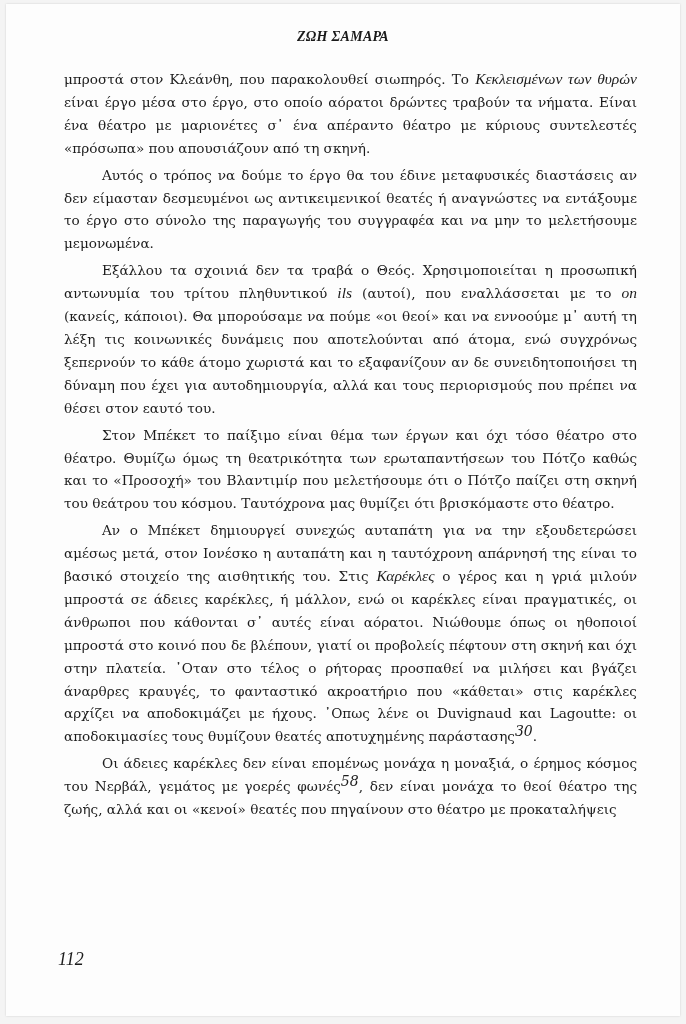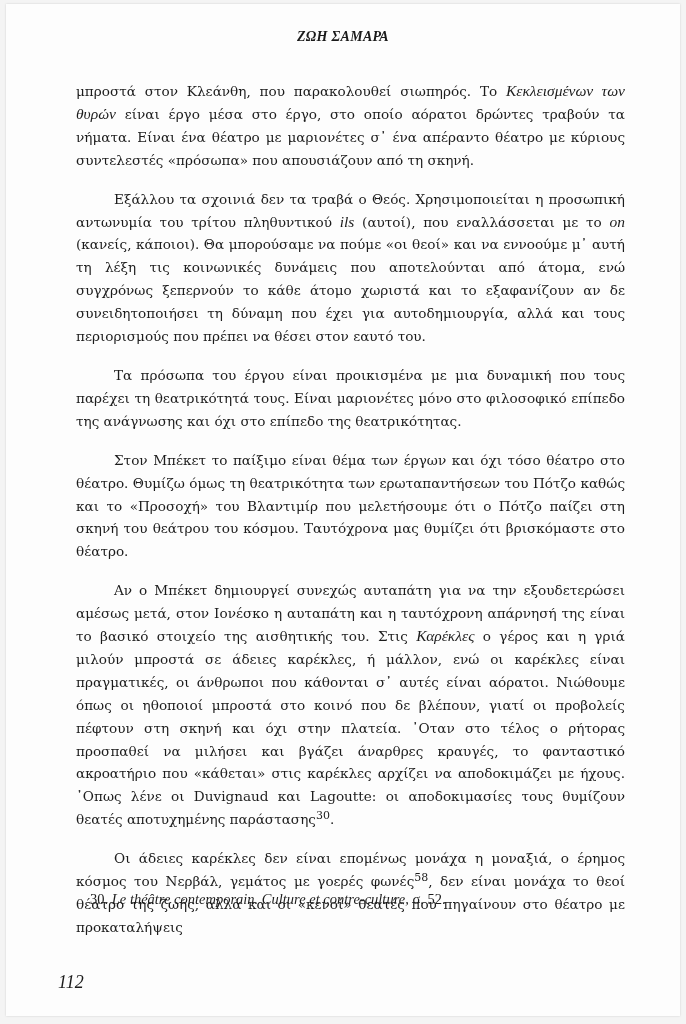"μπροστά στον Κλεάνθη, που παρακολουθεί" .body-text p { margin: 16px -> 4px }
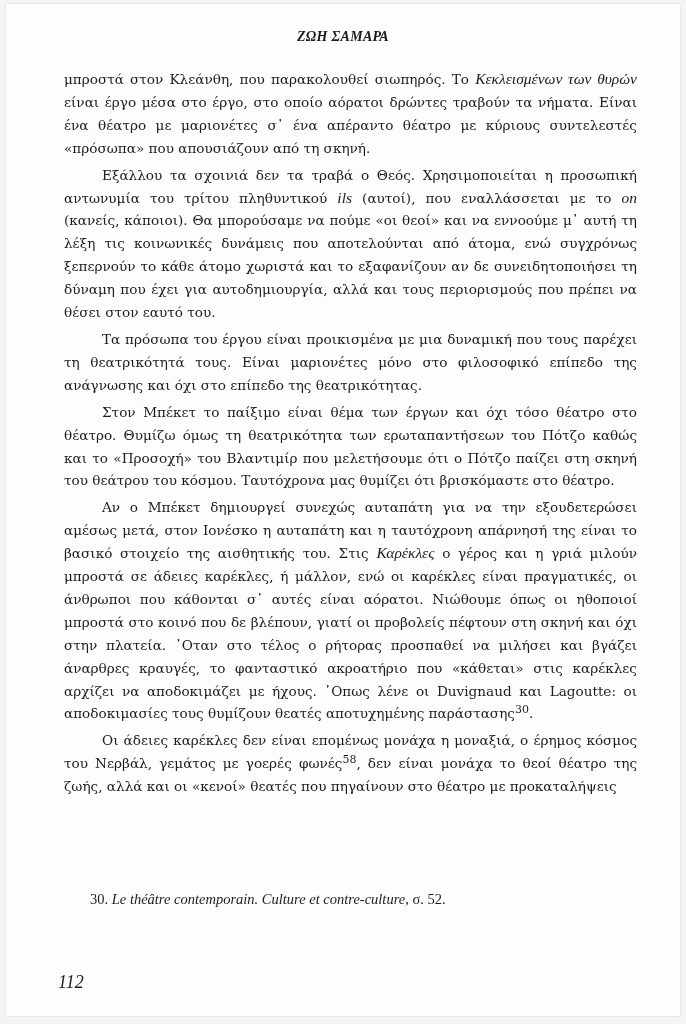"Αυτός ο τρόπος να δούμε" p { html: none -> <p>Αυτός ο τρόπος να δούμε το έργο θα του έδινε μεταφυσικές διαστάσεις αν δεν είμασταν δεσμευμένοι ως αντικειμενικοί θεατές ή αναγνώστες να εντάξουμε το έργο στο σύνολο της παραγωγής του συγγραφέα και να μην το μελετήσουμε μεμονωμένα.</p> }
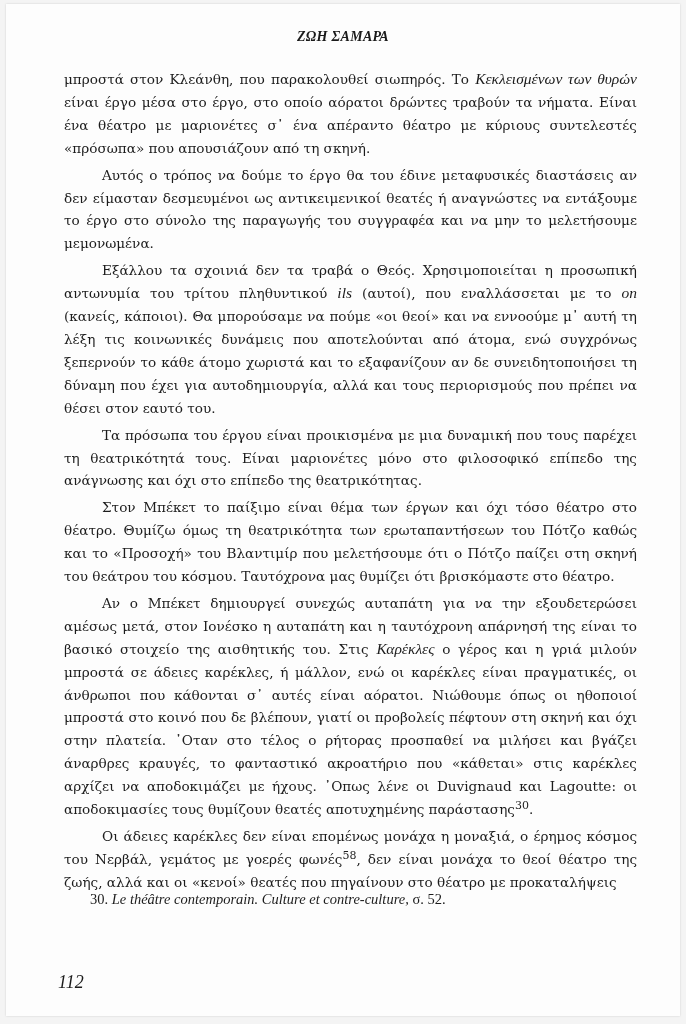"Τα πρόσωπα του έργου είναι" p { html: <p>Τα πρόσωπα του έργου είναι προικισμένα με μια δυναμική που τους παρέχει τη θεατρικότητά τους. Είναι μαριονέτες μόνο στο φιλοσοφικό επίπεδο της ανάγνωσης και όχι στο επίπεδο της θεατρικότητας.</p> -> none }
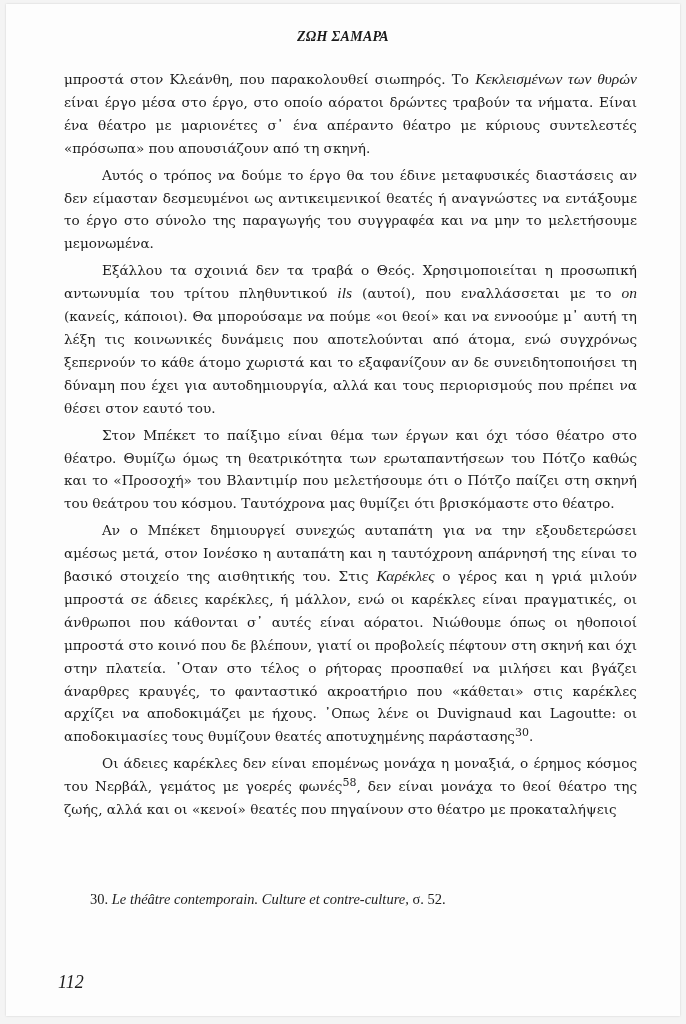"30" sup { font-size: 11px -> 14px; font-style: none -> italic }
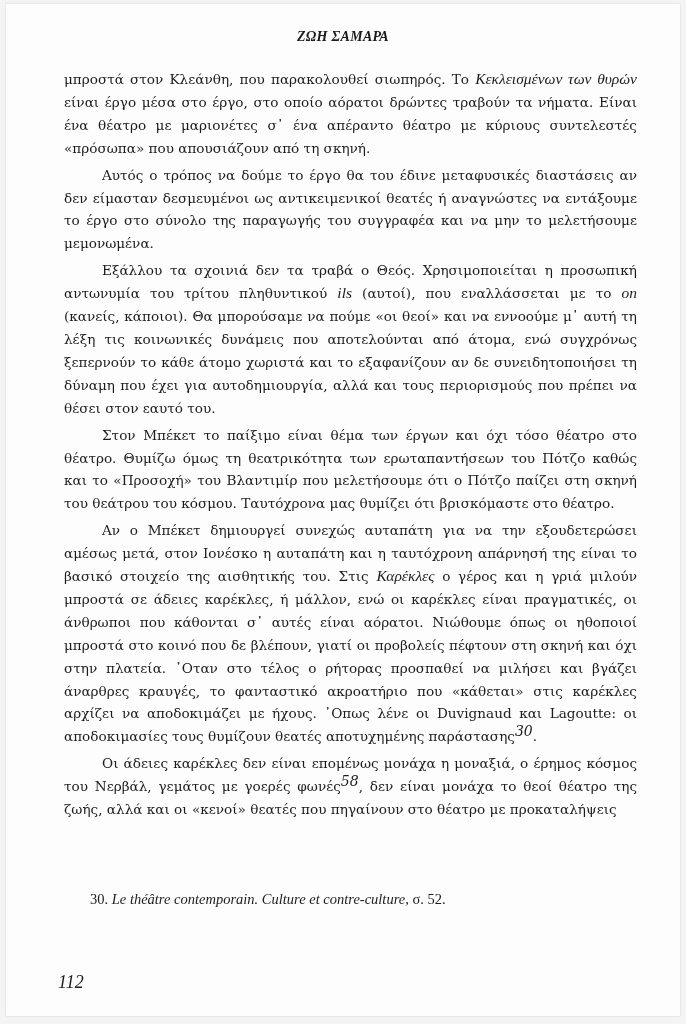"30. Le théâtre contemporain. Culture" div { html: <div><span>30. </span><i>Le théâtre contemporain. Culture et contre-culture,</i><span> σ. 52.</span></div> -> none }
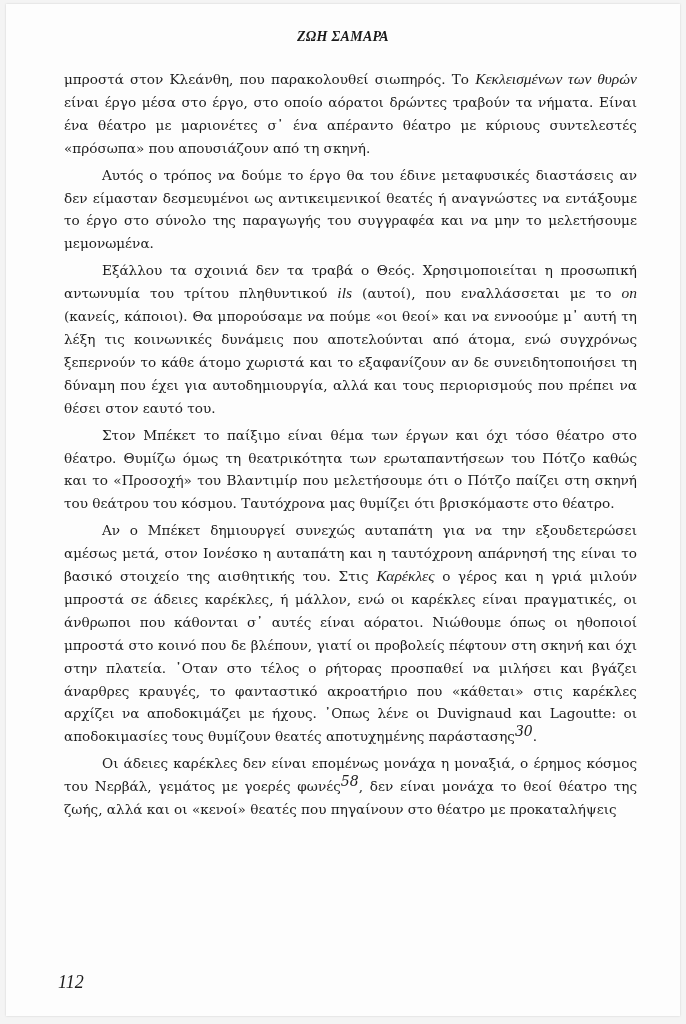"112" .page-number { margin-top: 23px -> none }
